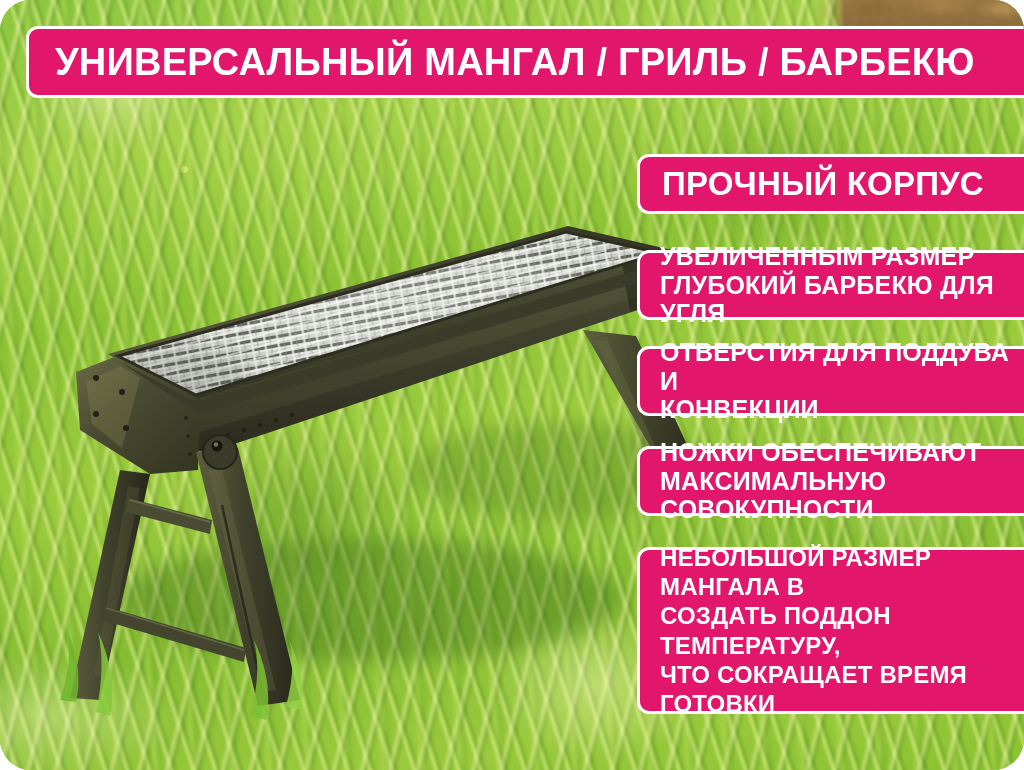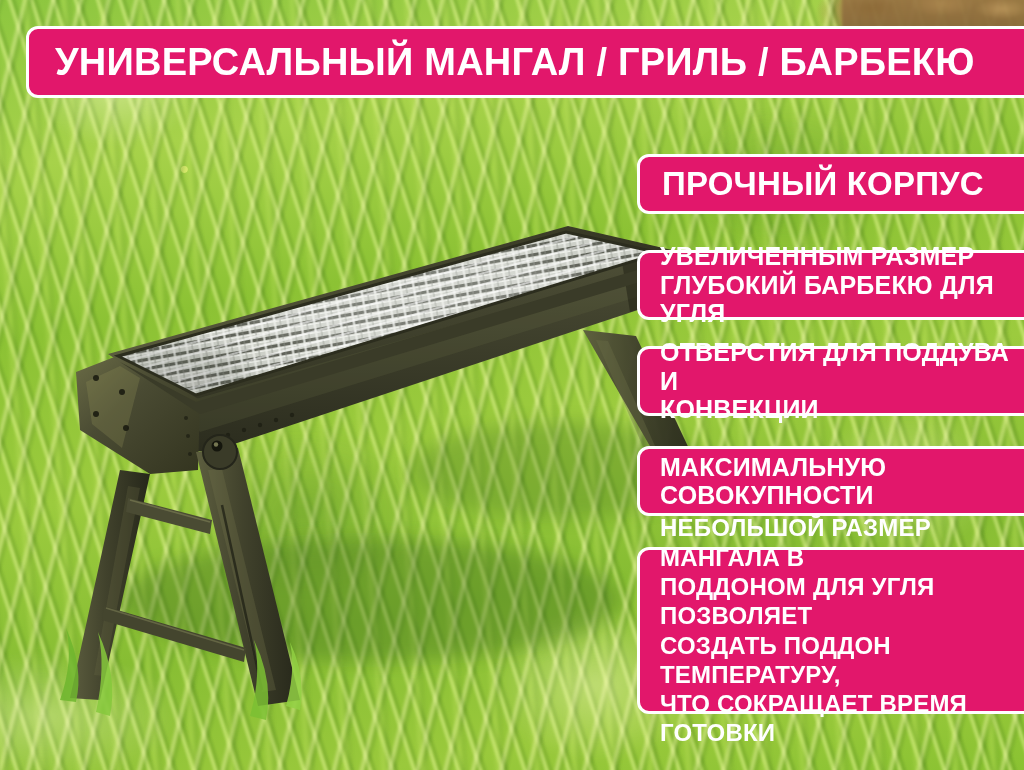"УНИВЕРСАЛЬНЫЙ МАНГАЛ / ГРИЛЬ /" .poster { border-radius: none -> 31px }
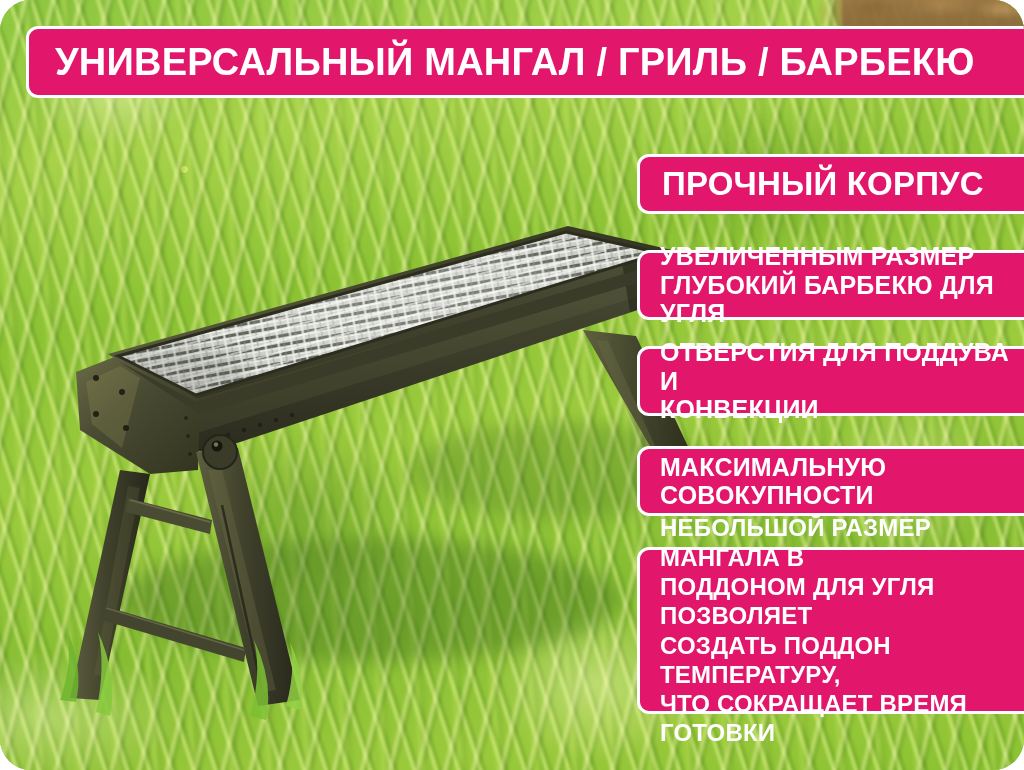"НОЖКИ ОБЕСПЕЧИВАЮТ" span.box-text { html: none -> <span>НОЖКИ ОБЕСПЕЧИВАЮТ</span> }
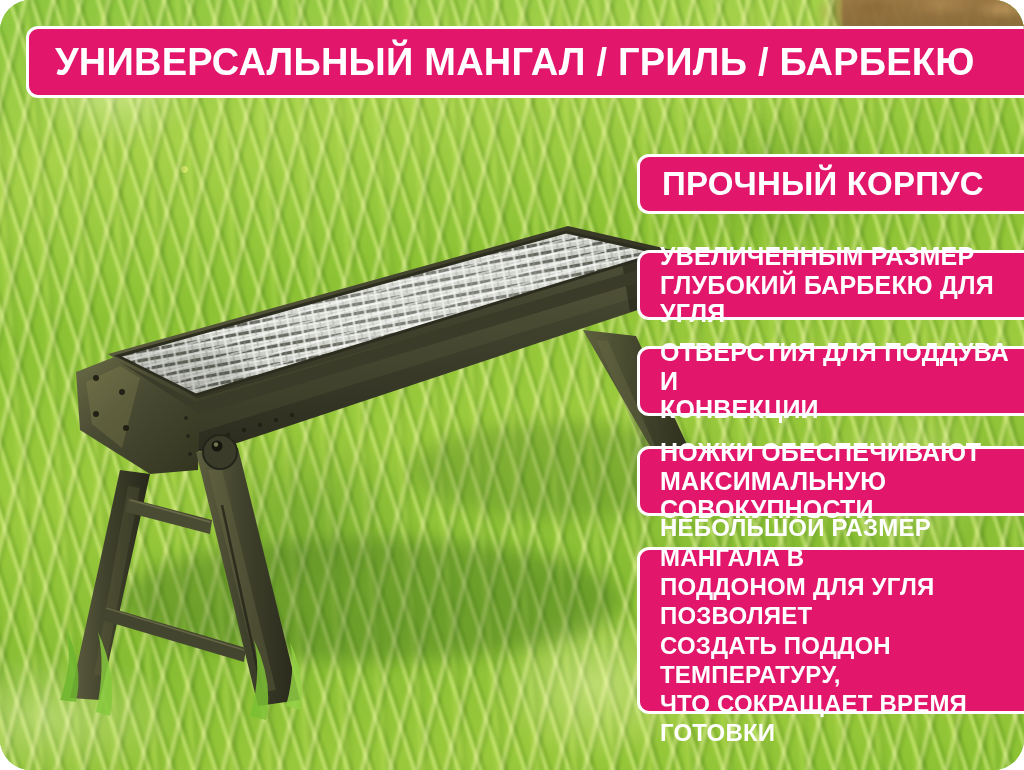"ПОДДОНОМ ДЛЯ УГЛЯ ПОЗВОЛЯЕТ" span.box-text { html: <span>ПОДДОНОМ ДЛЯ УГЛЯ ПОЗВОЛЯЕТ</span> -> none }
